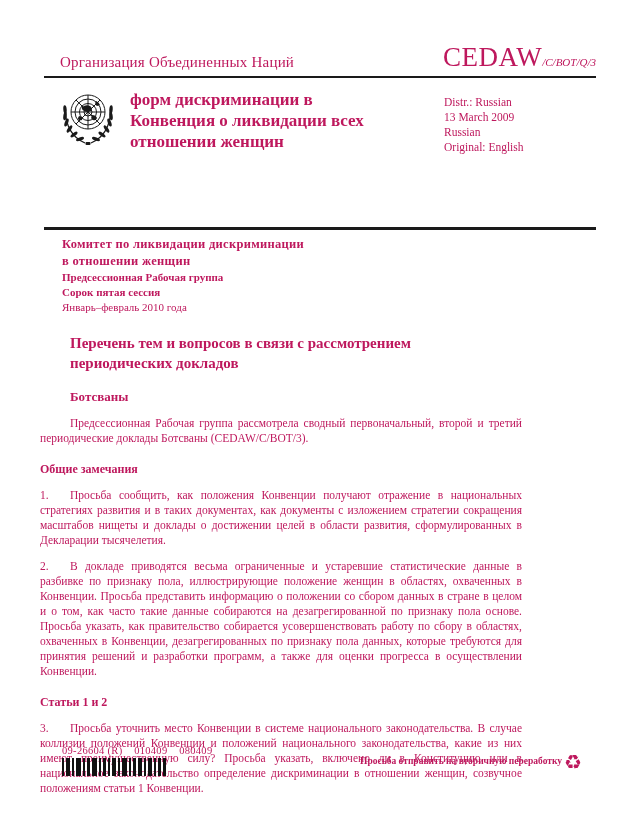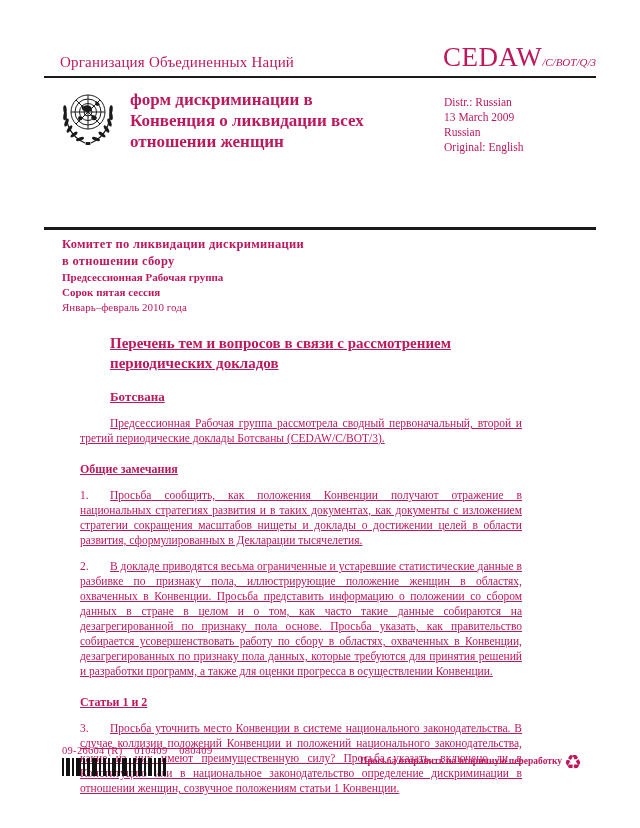"в отношении сбору" div.c-name { text: сбору -> женщин }
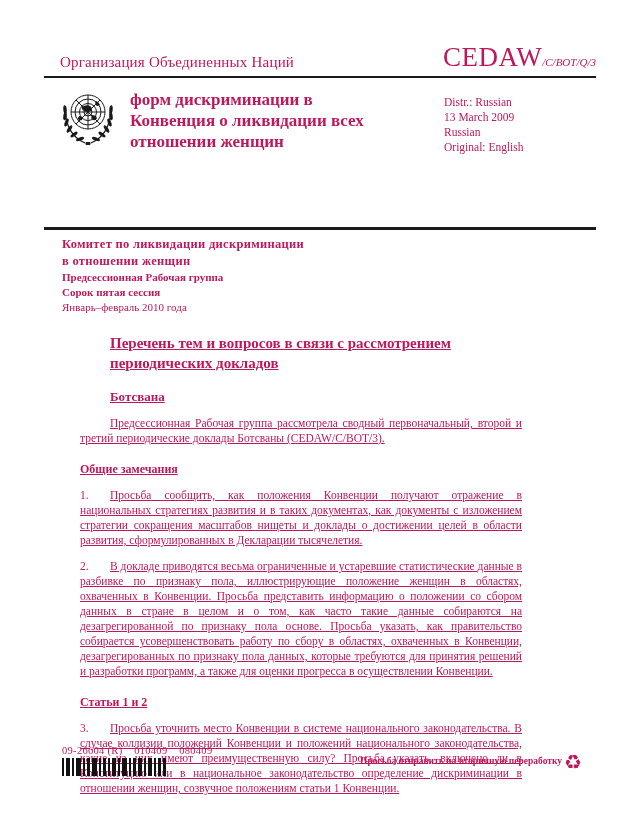"Перечень тем и вопросов в" .content { margin: 18px 118px 0 80px -> 18px 118px 0 40px; text-decoration: underline -> none }
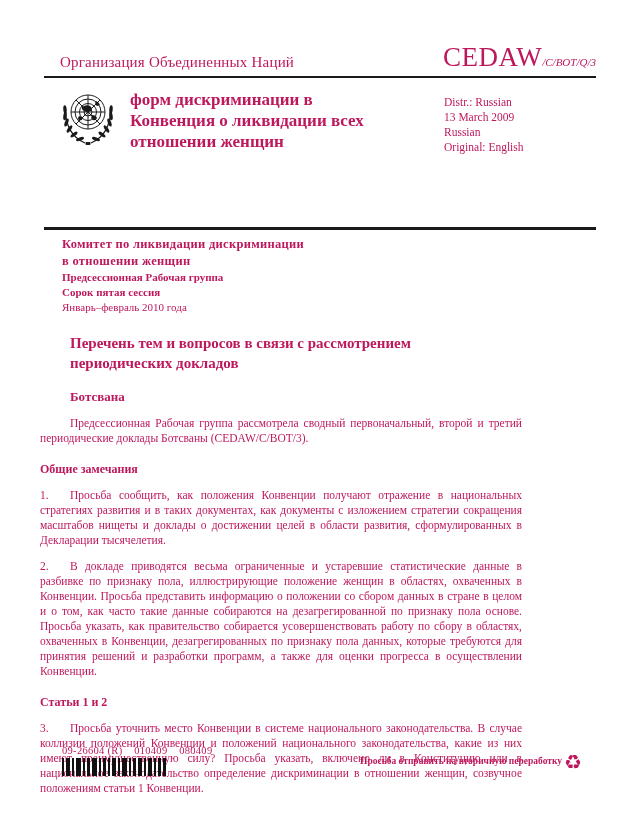"Ботсвана" div.country { text: Ботсвана -> Ботсваны }
